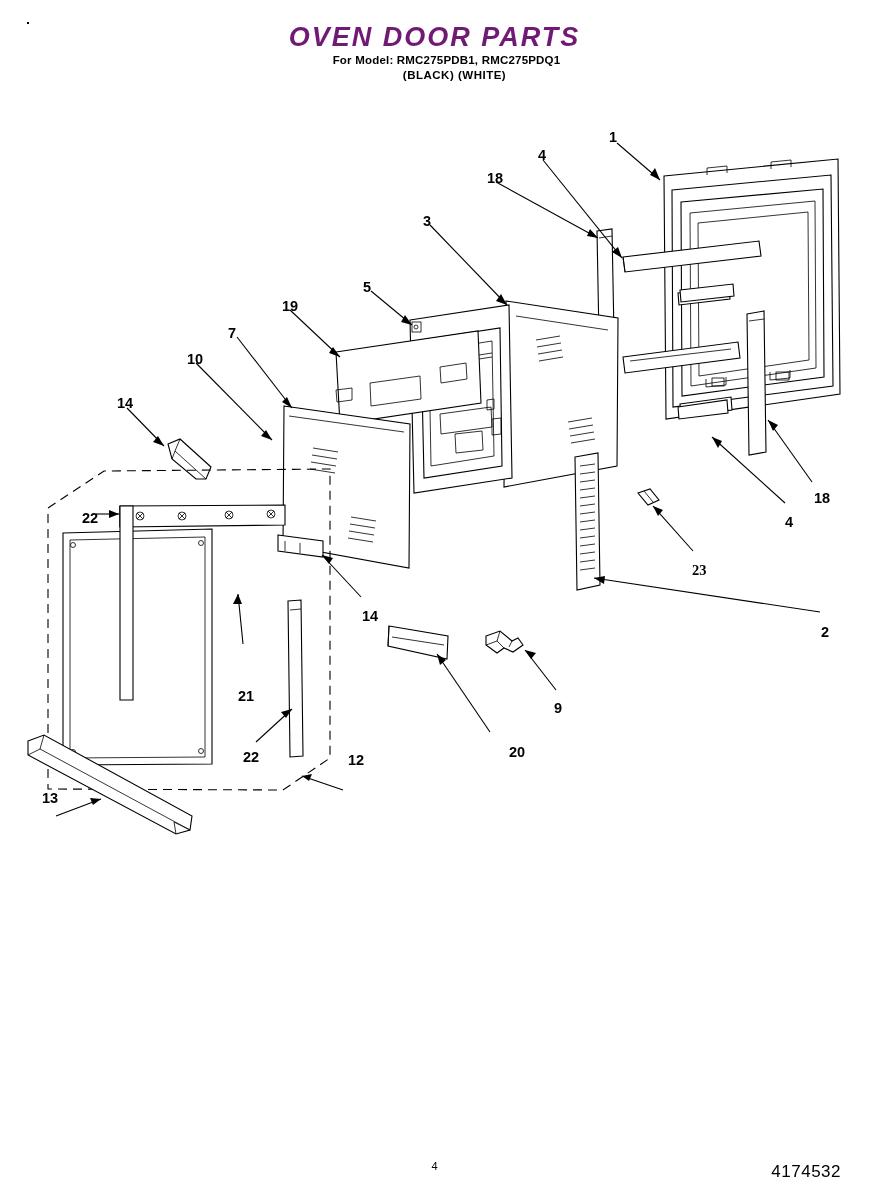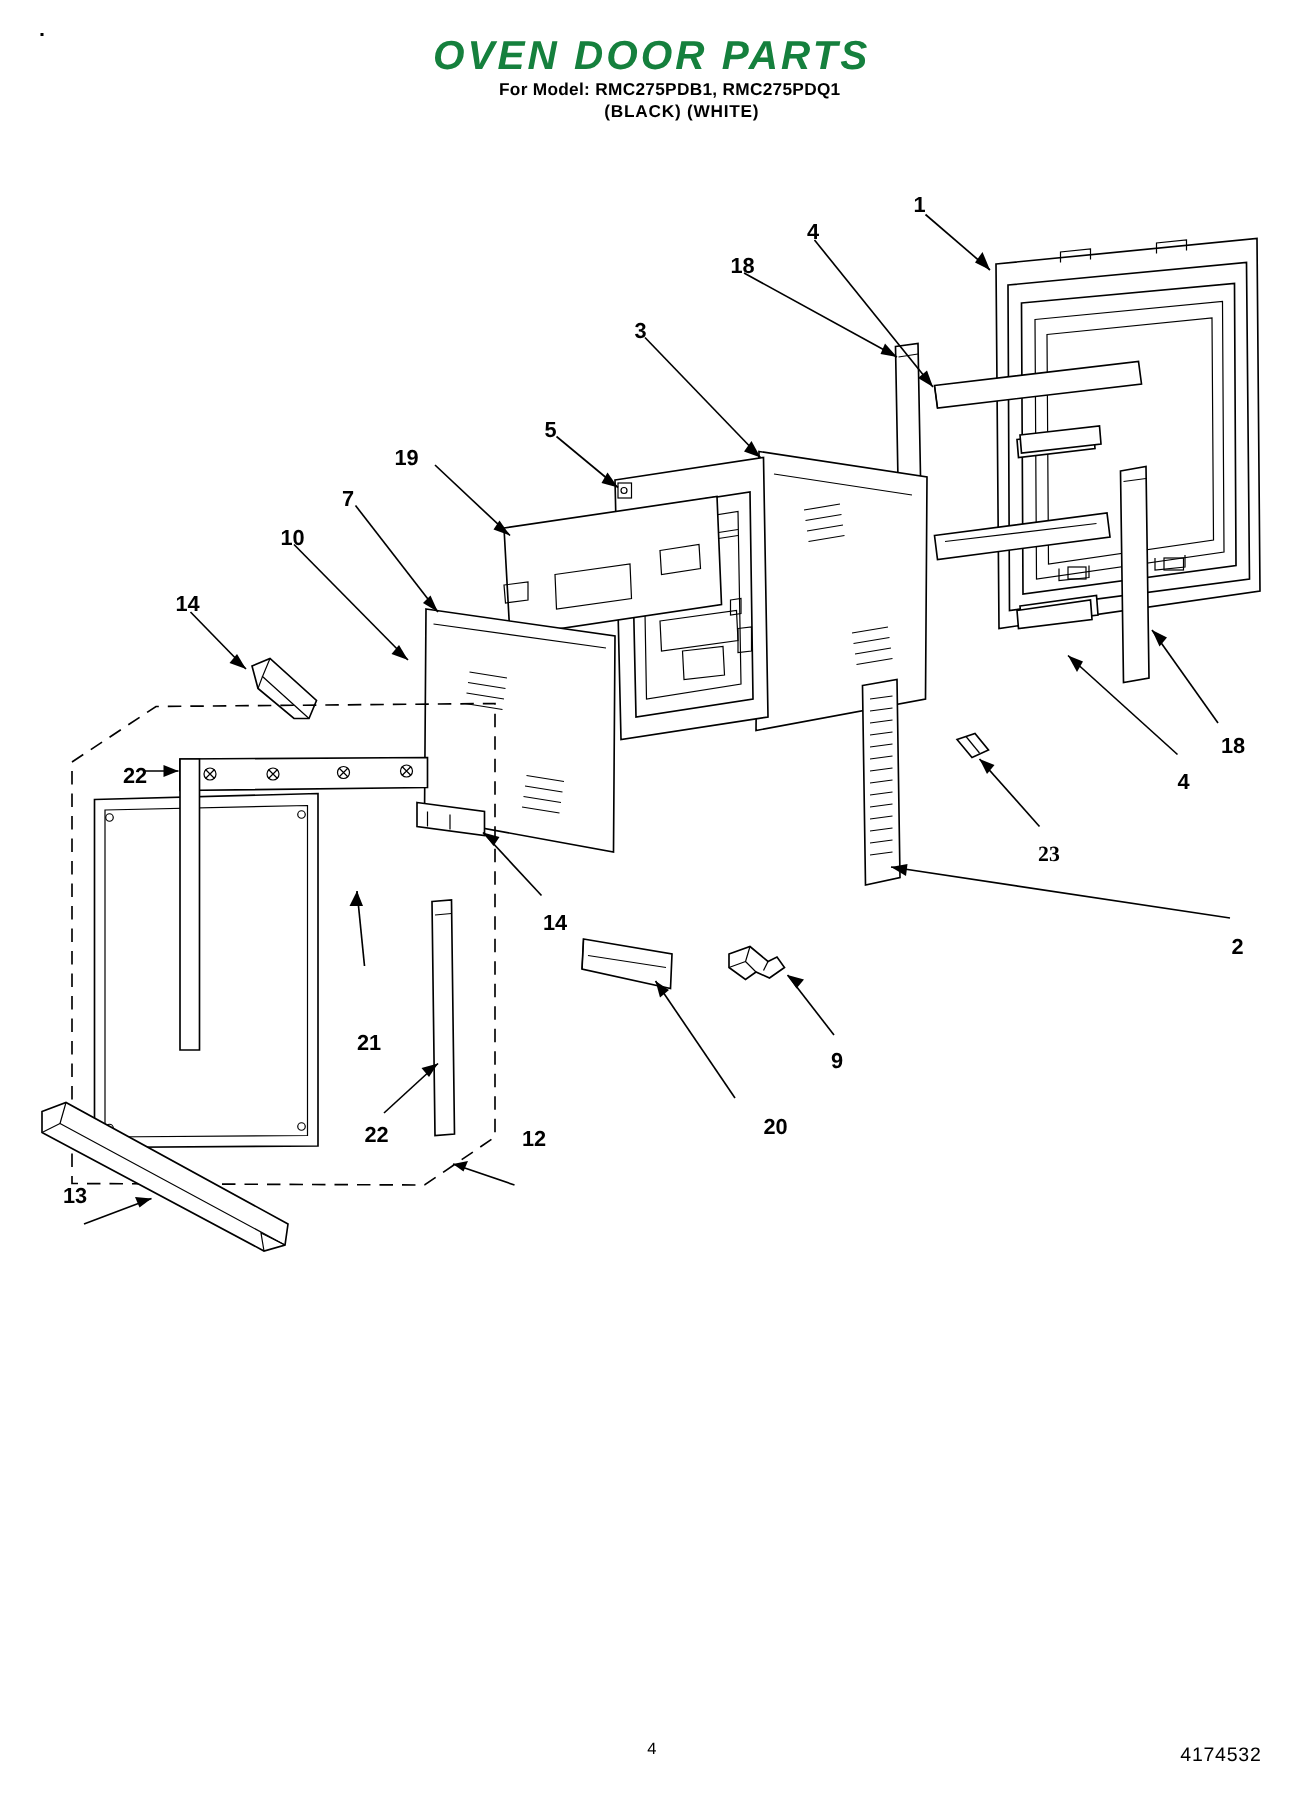"OVEN DOOR PARTS" .doc-title { color: #15803d -> #701a75 }
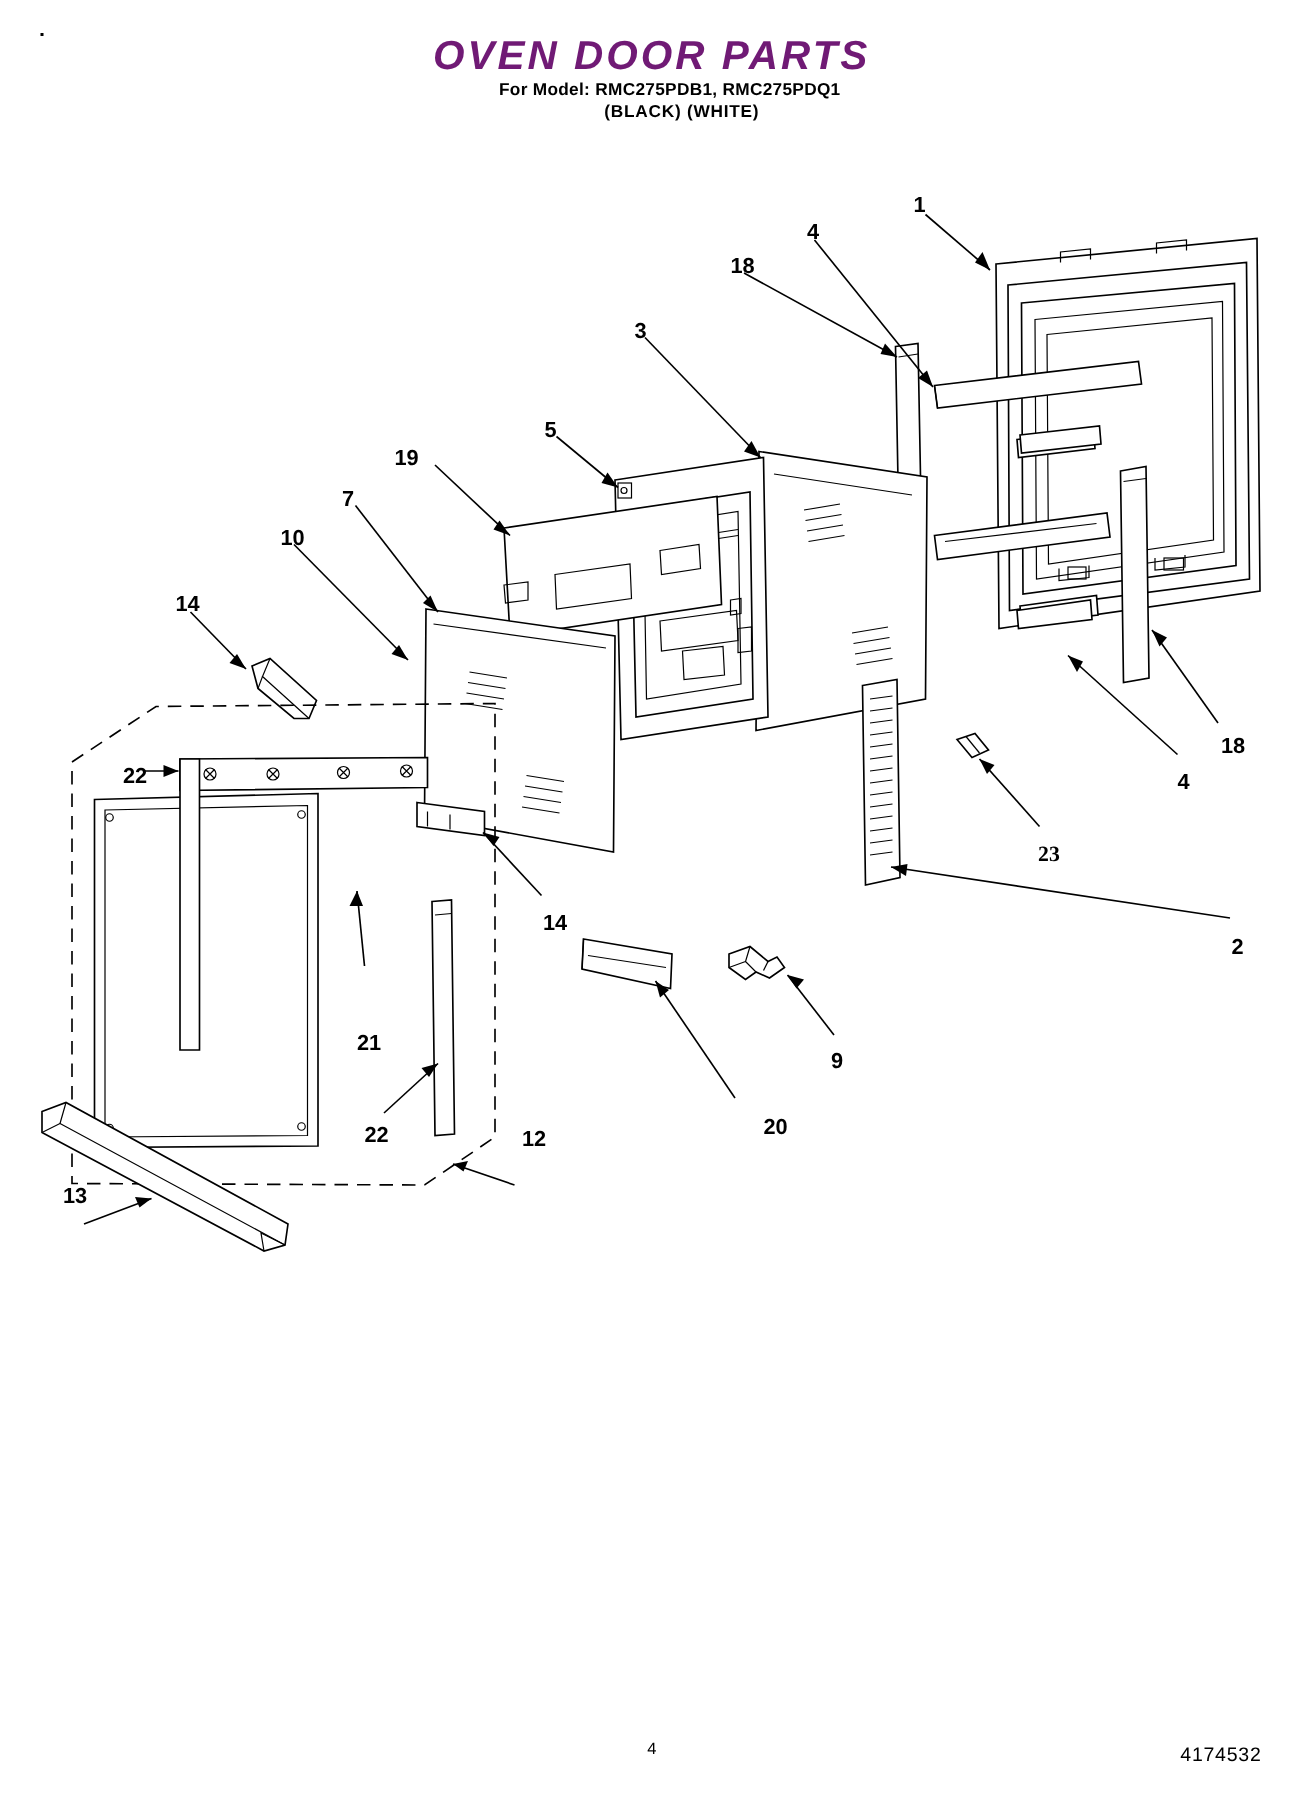"19" div.callout { left: 263px -> 282px }
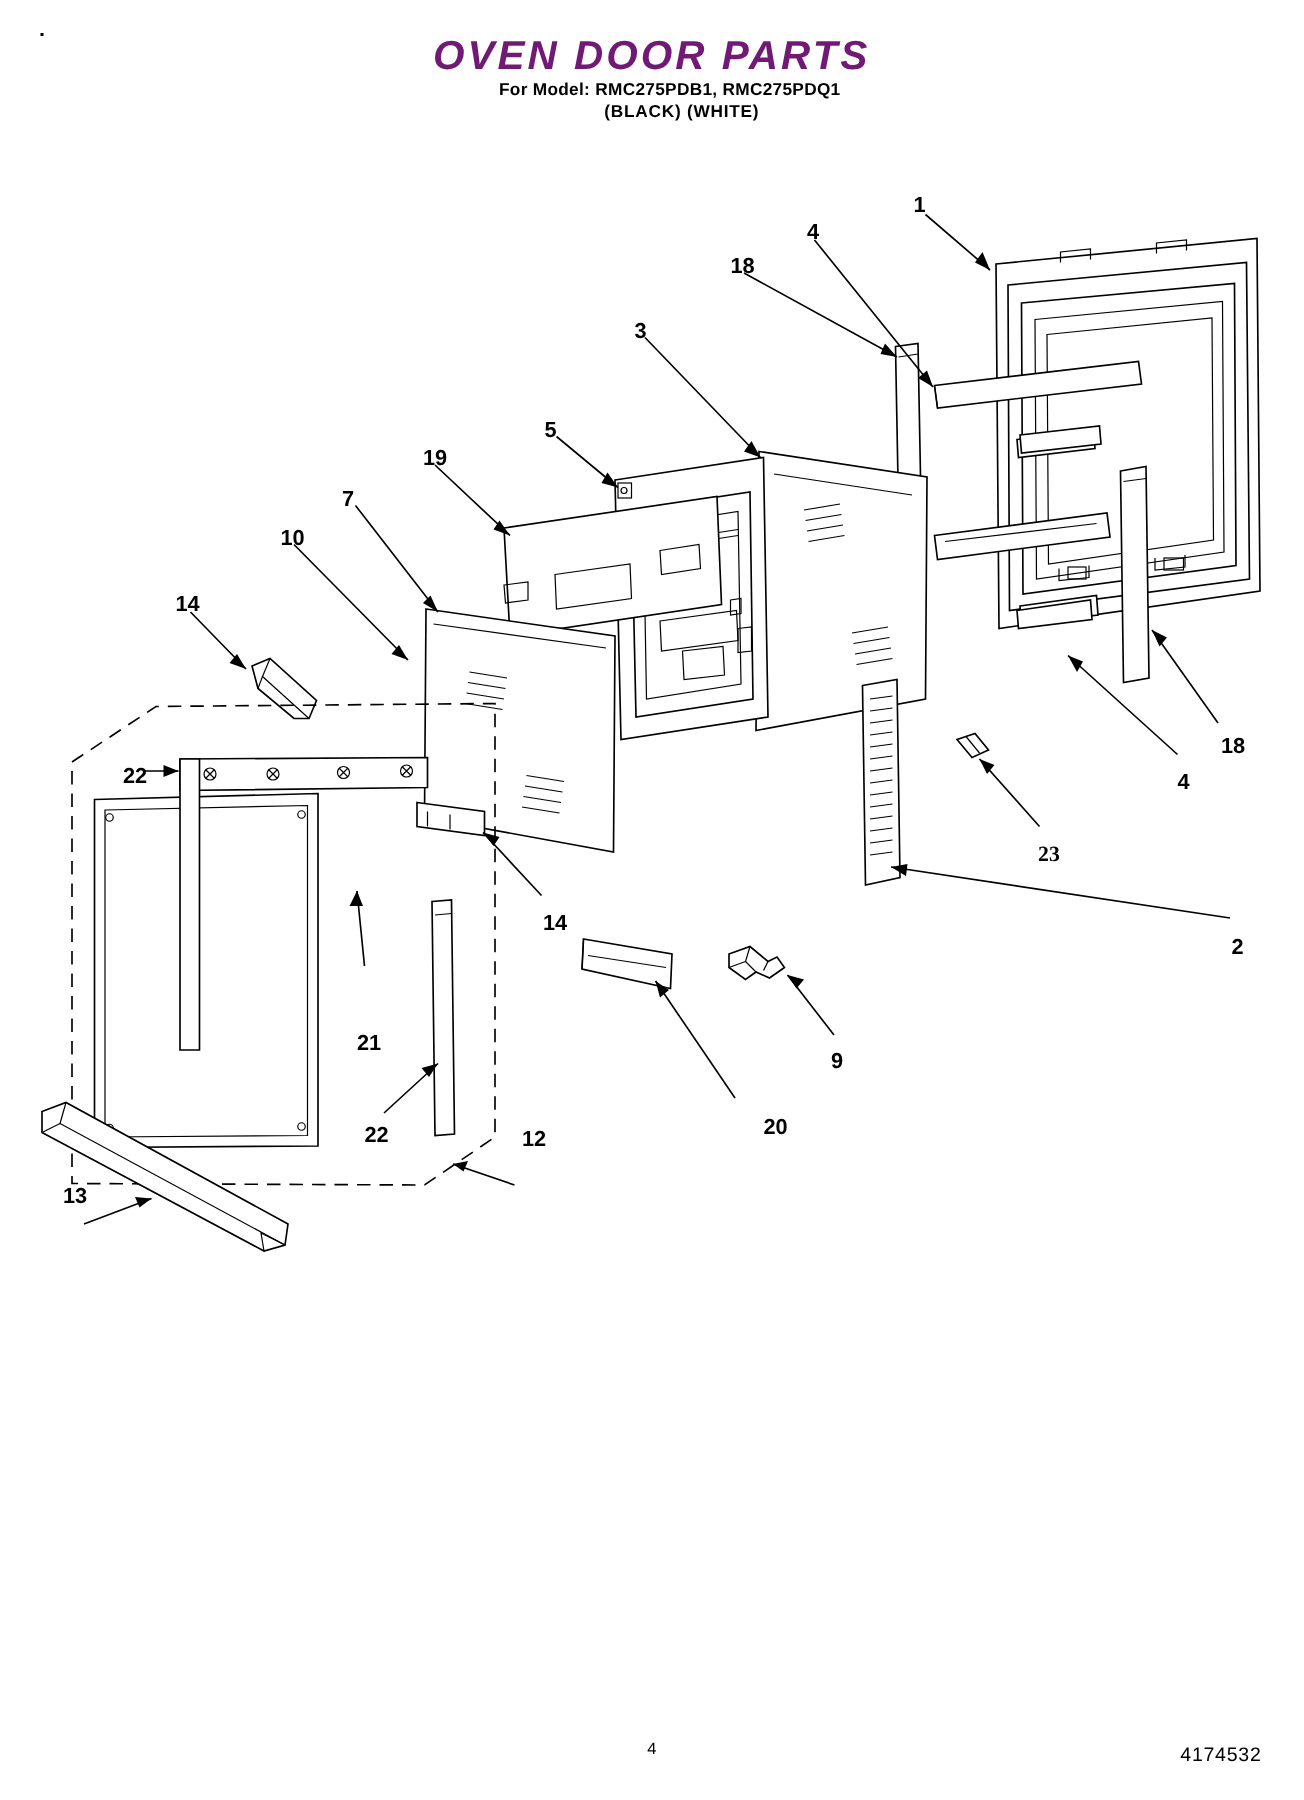"4174532" .doc-code { font-size: 13px -> 17px }
